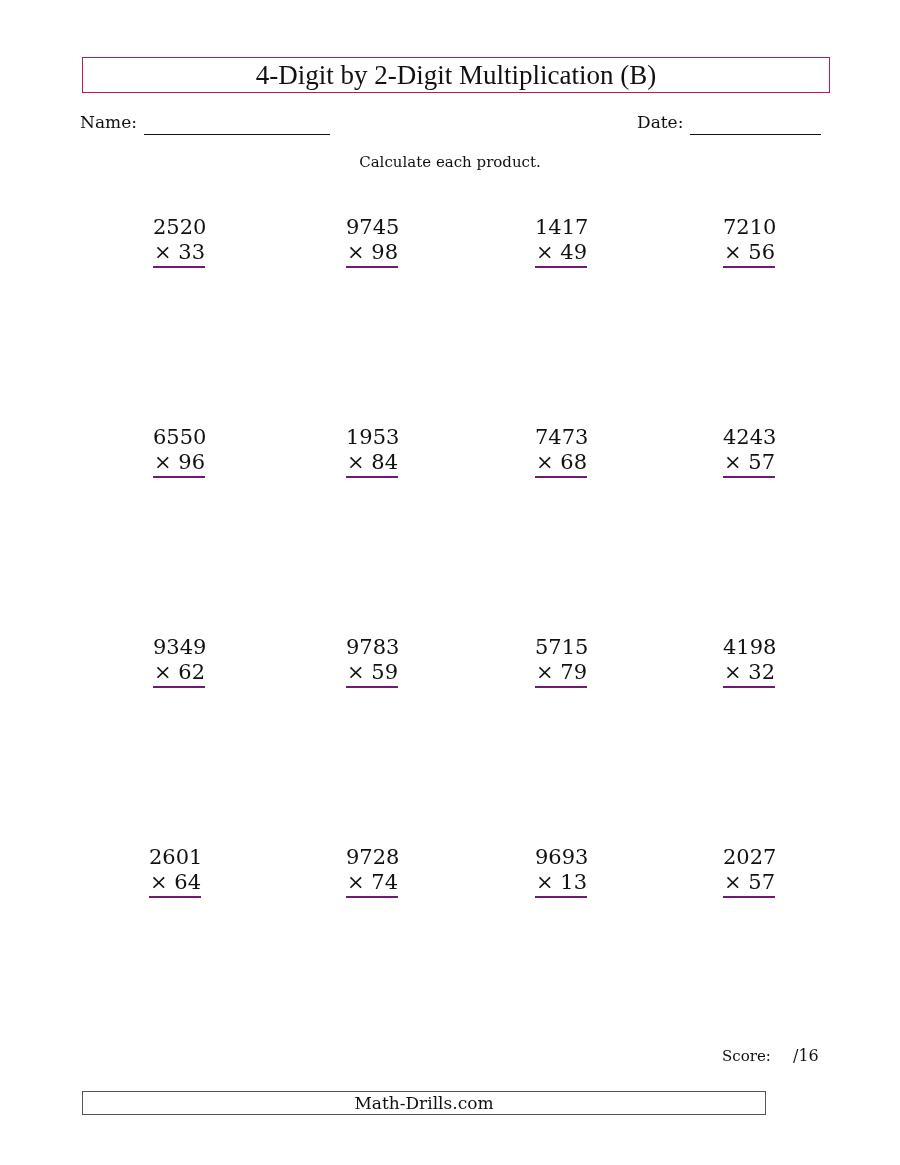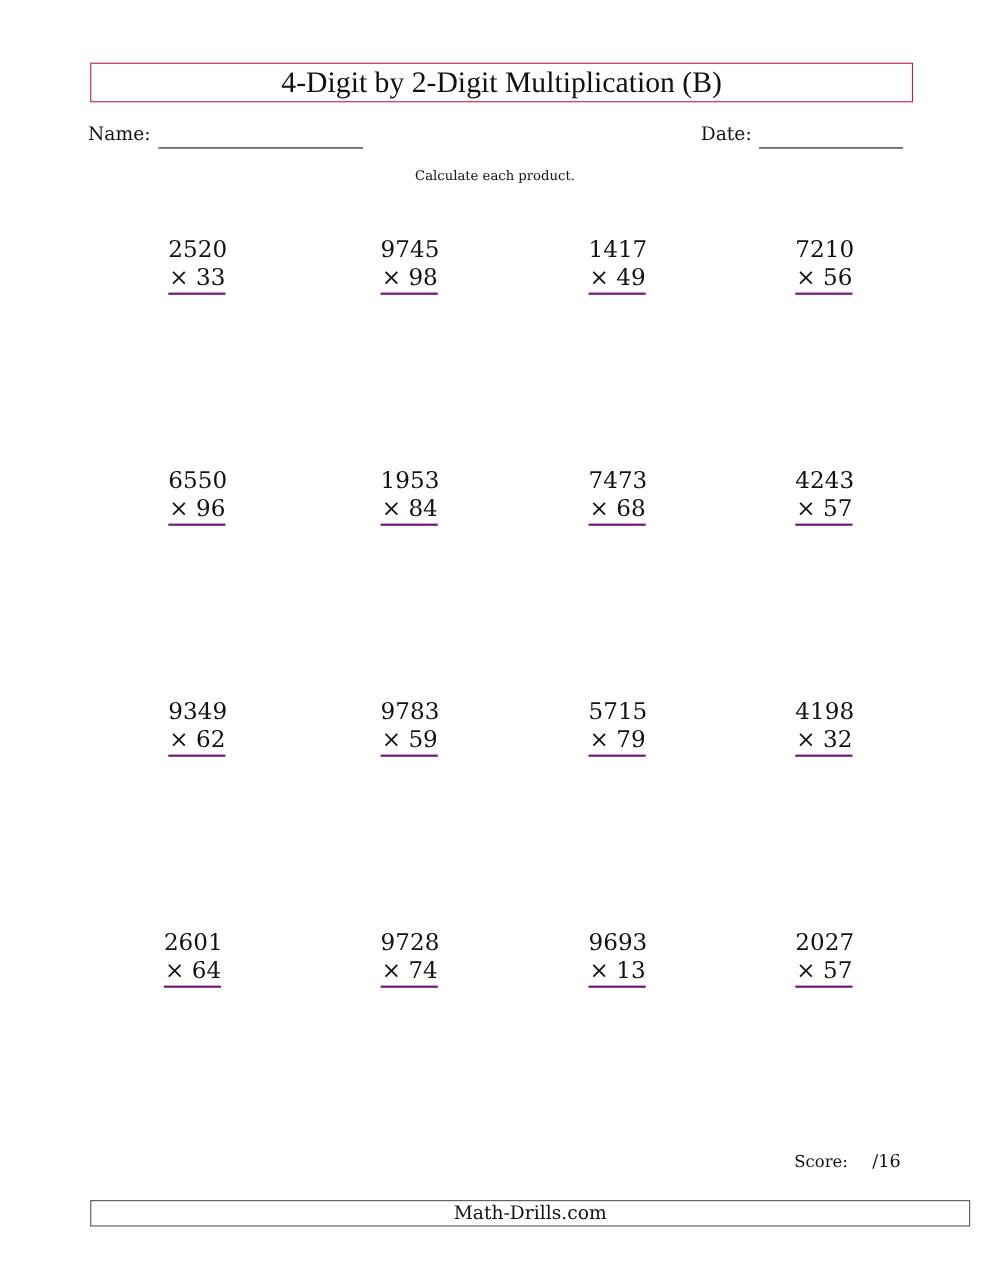"Calculate each product." .instructions { font-size: 12px -> 15px }
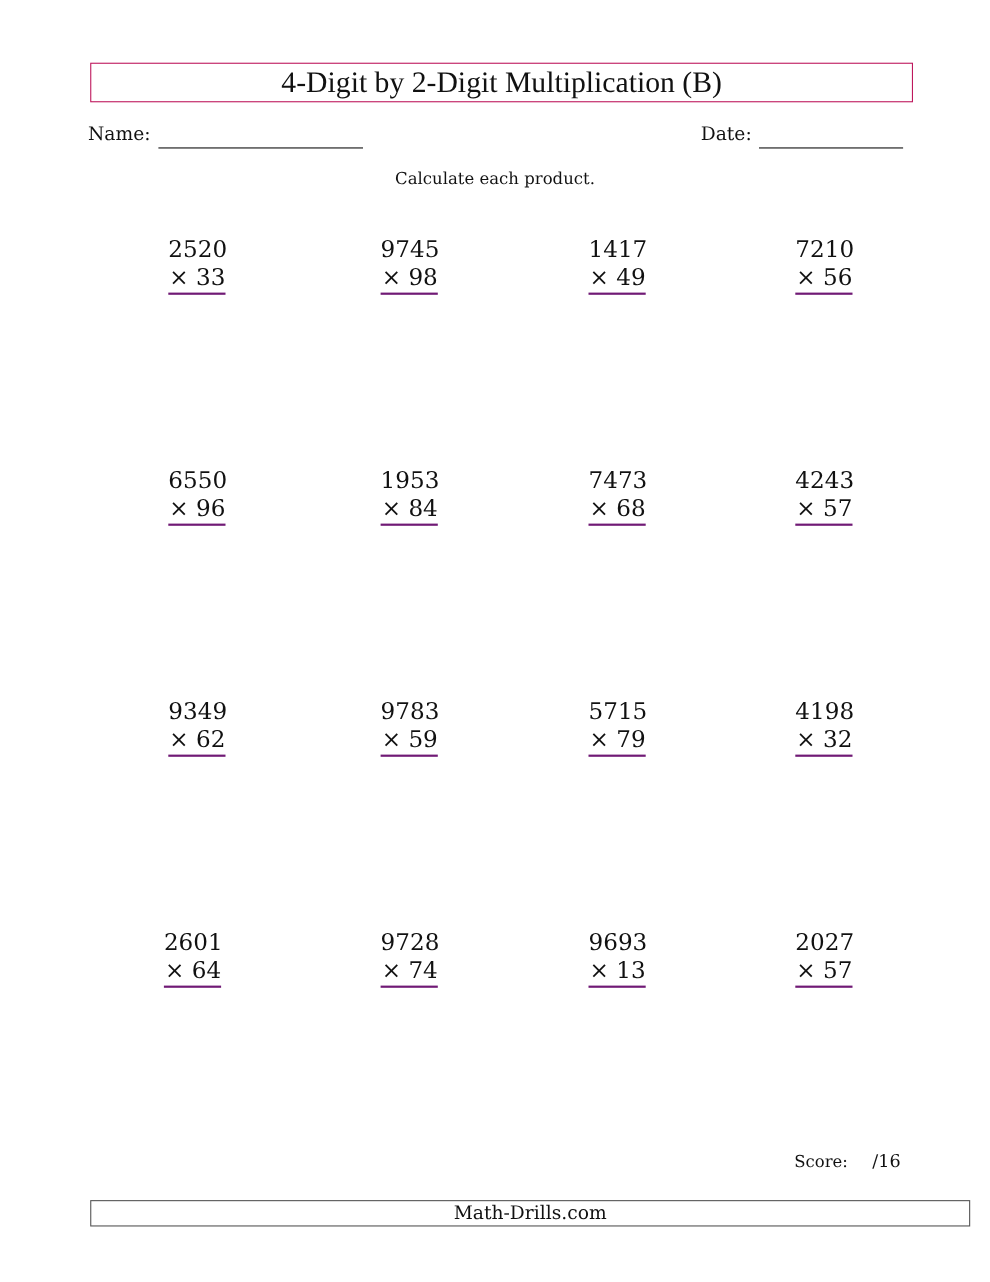"Math-Drills.com" .footer-box { width: 800px -> 684px }
